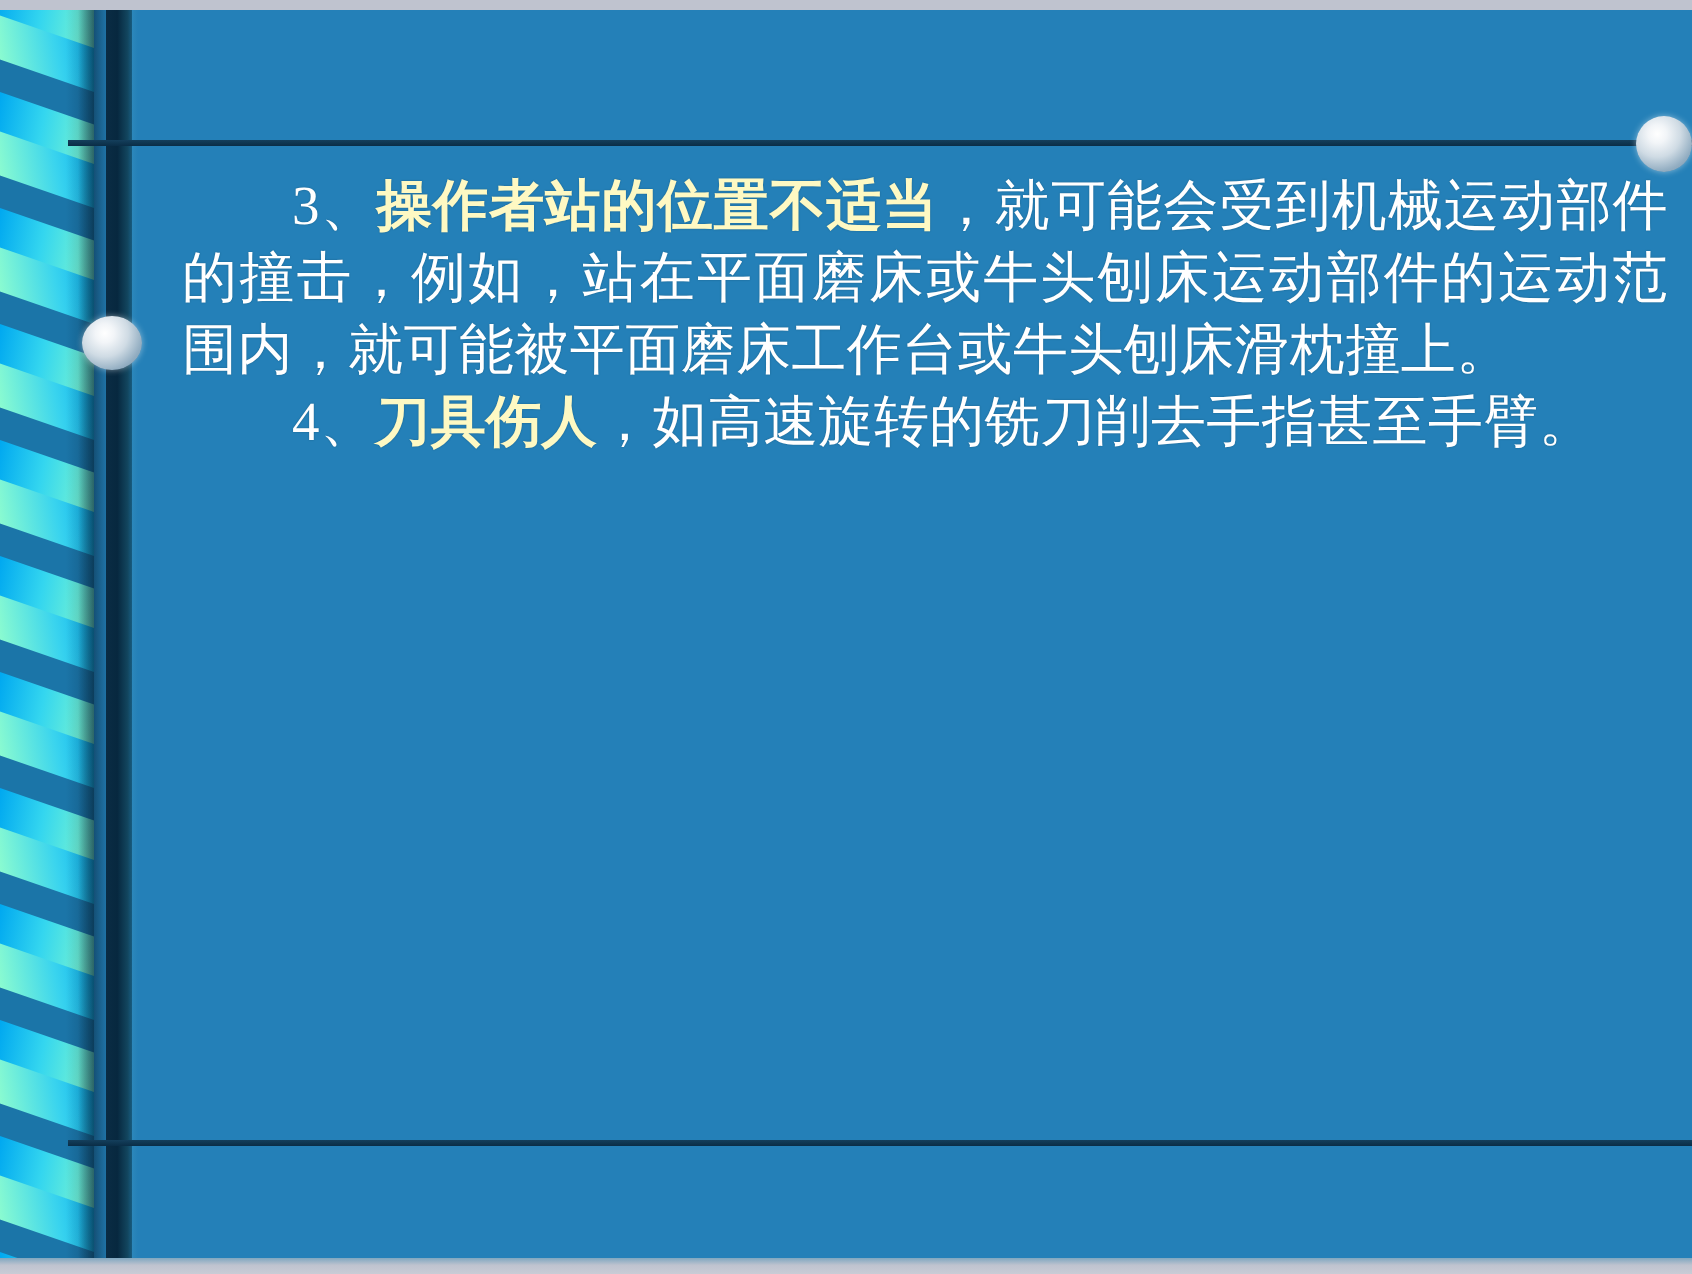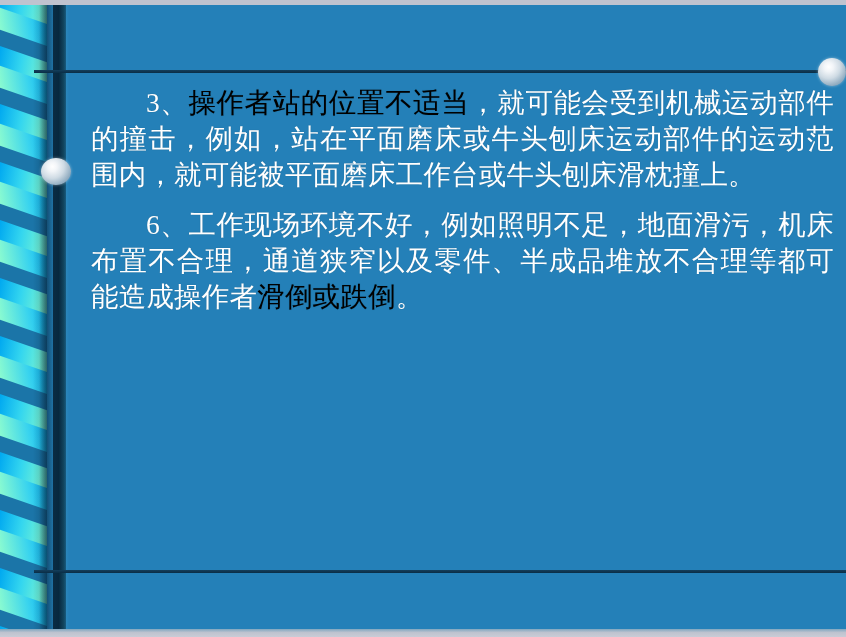"操作者站的位置不适当" .hl { color: #000000 -> #fef9c3; font-weight: normal -> bold }
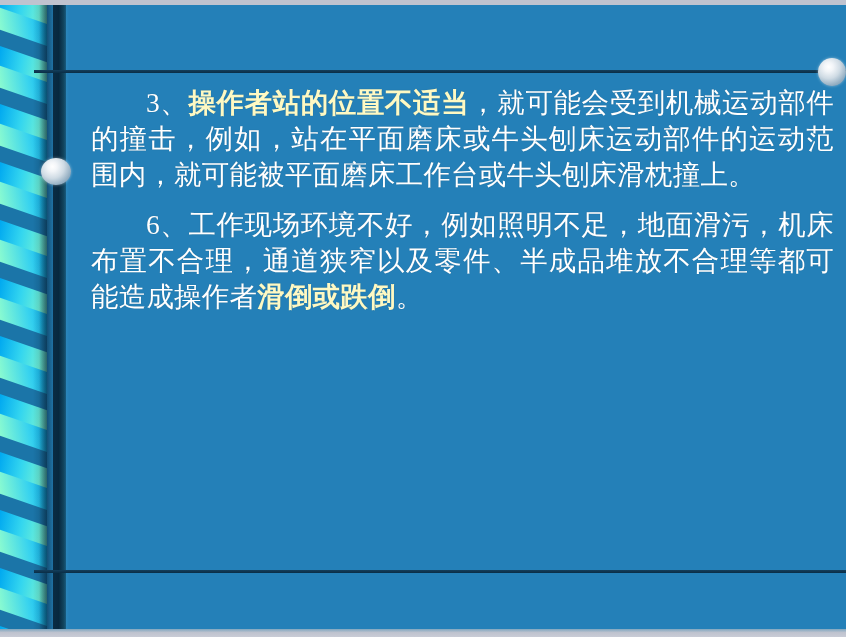"4、刀具伤人，如高速旋转的铣刀削去手指甚至手臂。" p.para { html: none -> <p> <span>4、</span><span>刀具伤人</span><span>，如高速旋转的铣刀削去手指甚至手臂。</span> </p> }
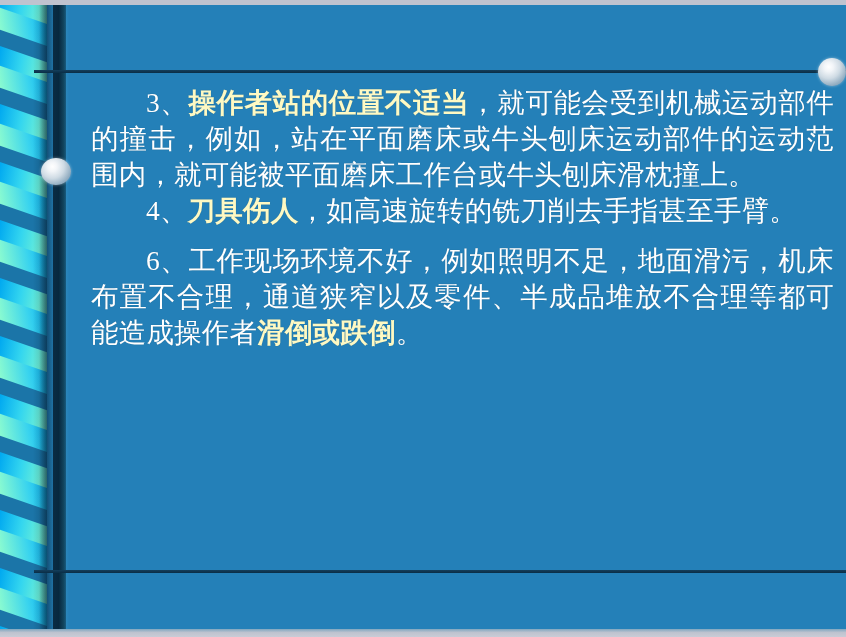"6、工作现场环境不好，例如照明不足，地面滑污，机床布置不合理，通道狭窄以及零件、" p.para { html: <p> <span>6、</span><span>工作现场环境不好，例如照明不足，地面滑污，机床布置不合理，通道狭窄以及零件、半成品堆放不合理等都可能造成操作者</span><span>滑倒或跌倒</span><span>。</span> </p> -> none }
